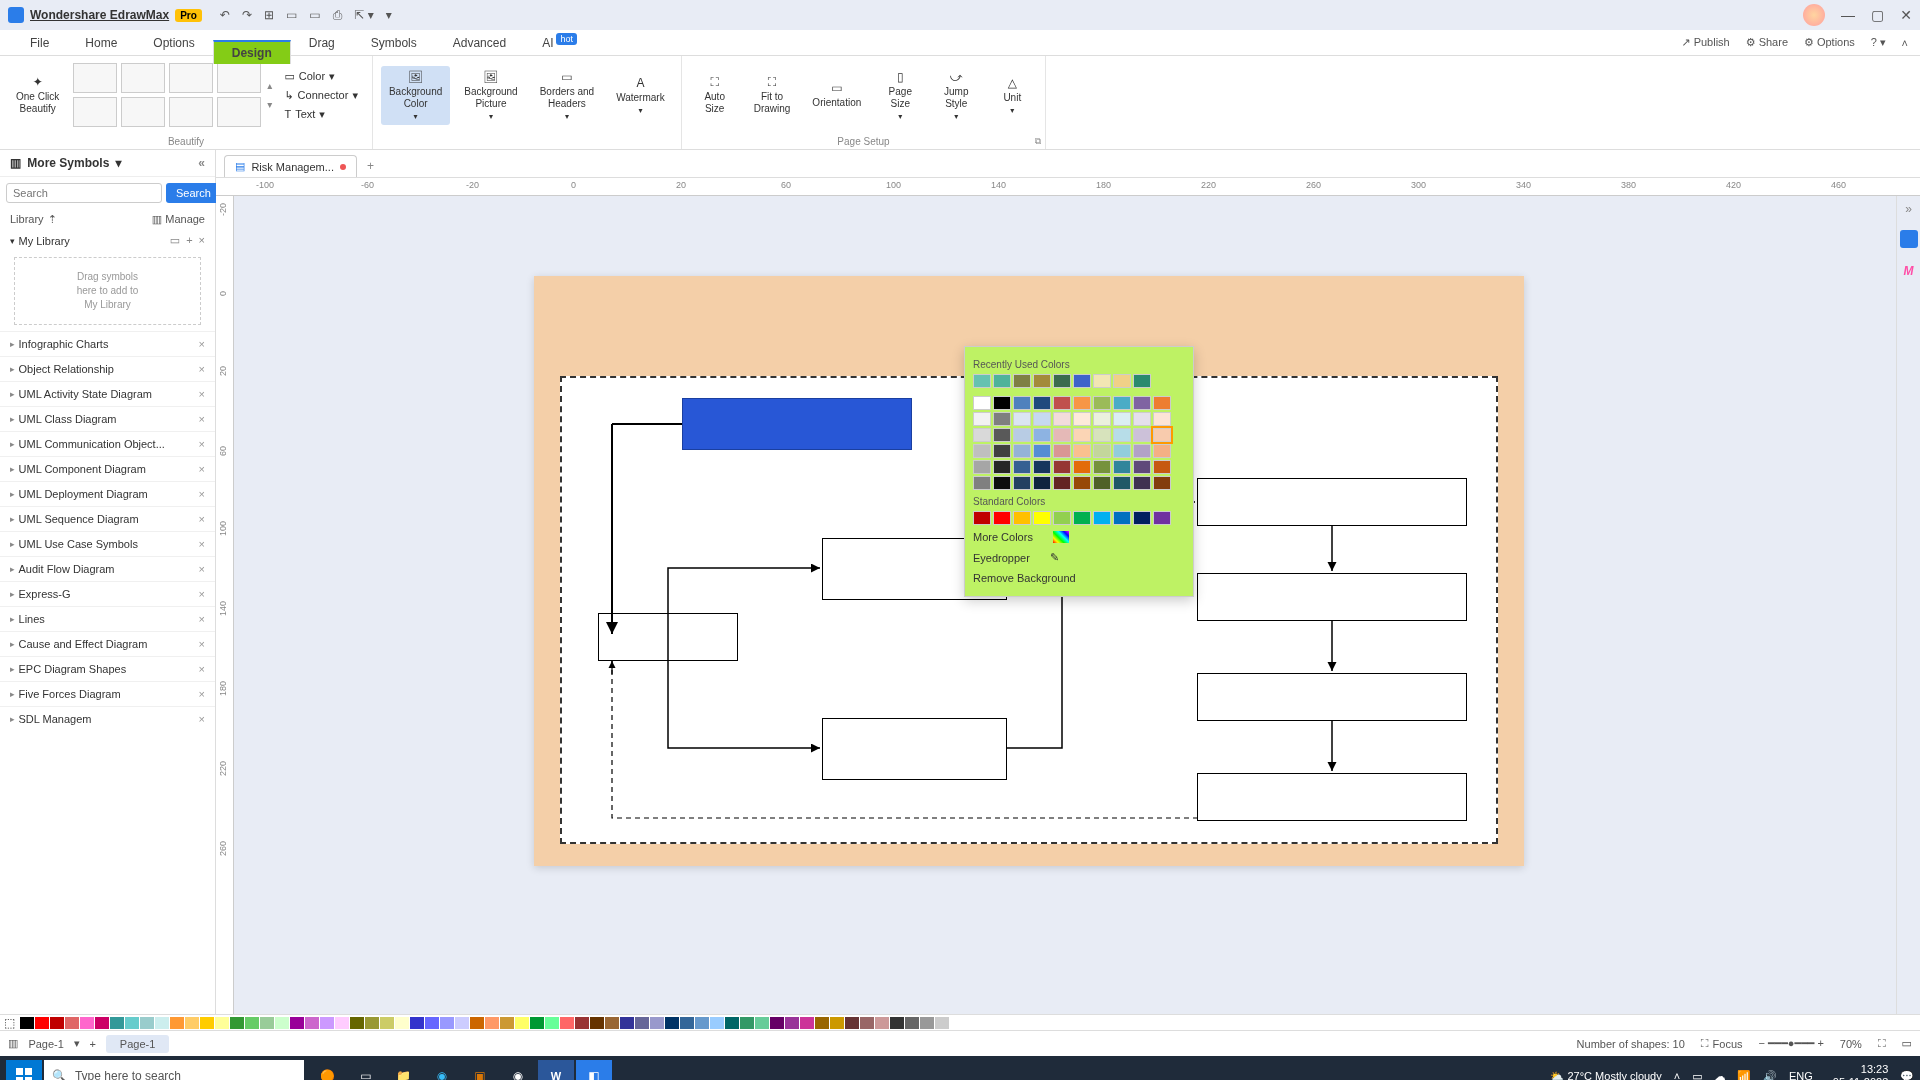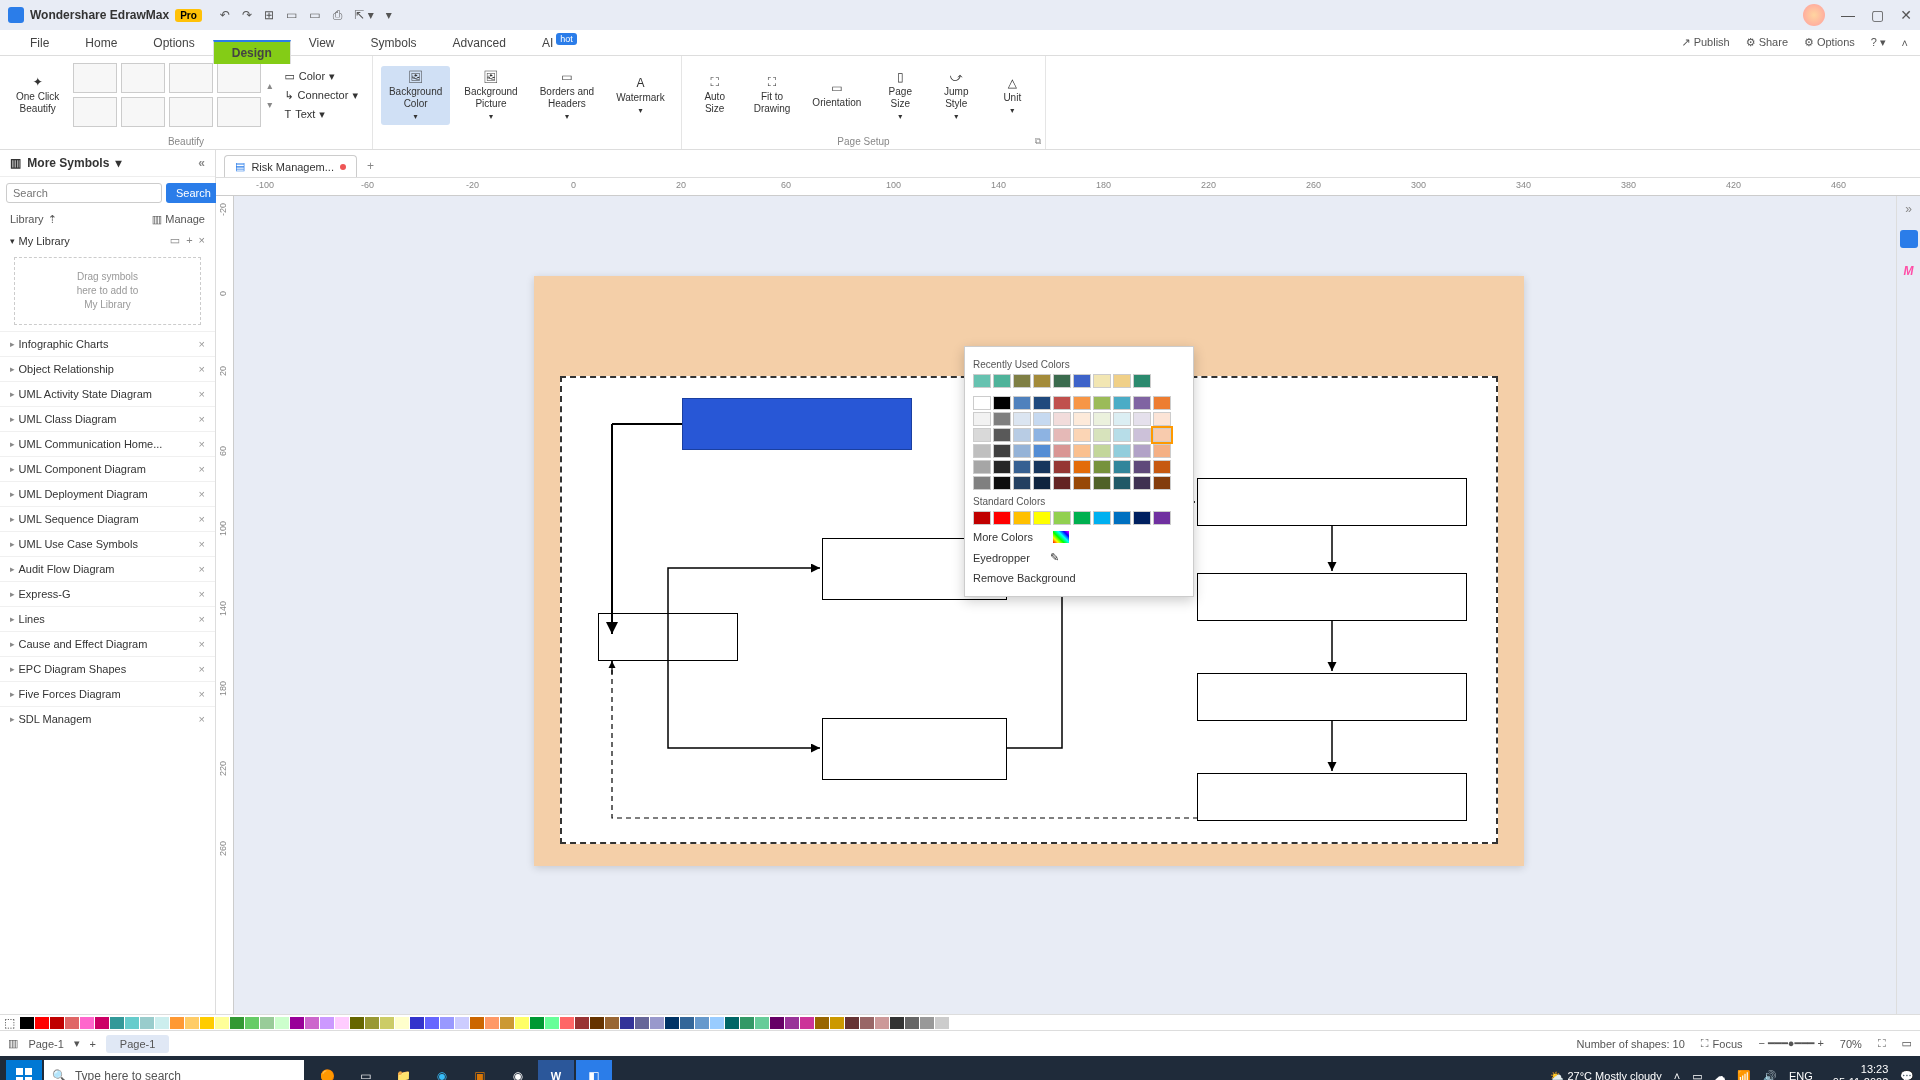"Wondershare EdrawMax" .titlebar .appname { text-decoration: none -> underline }
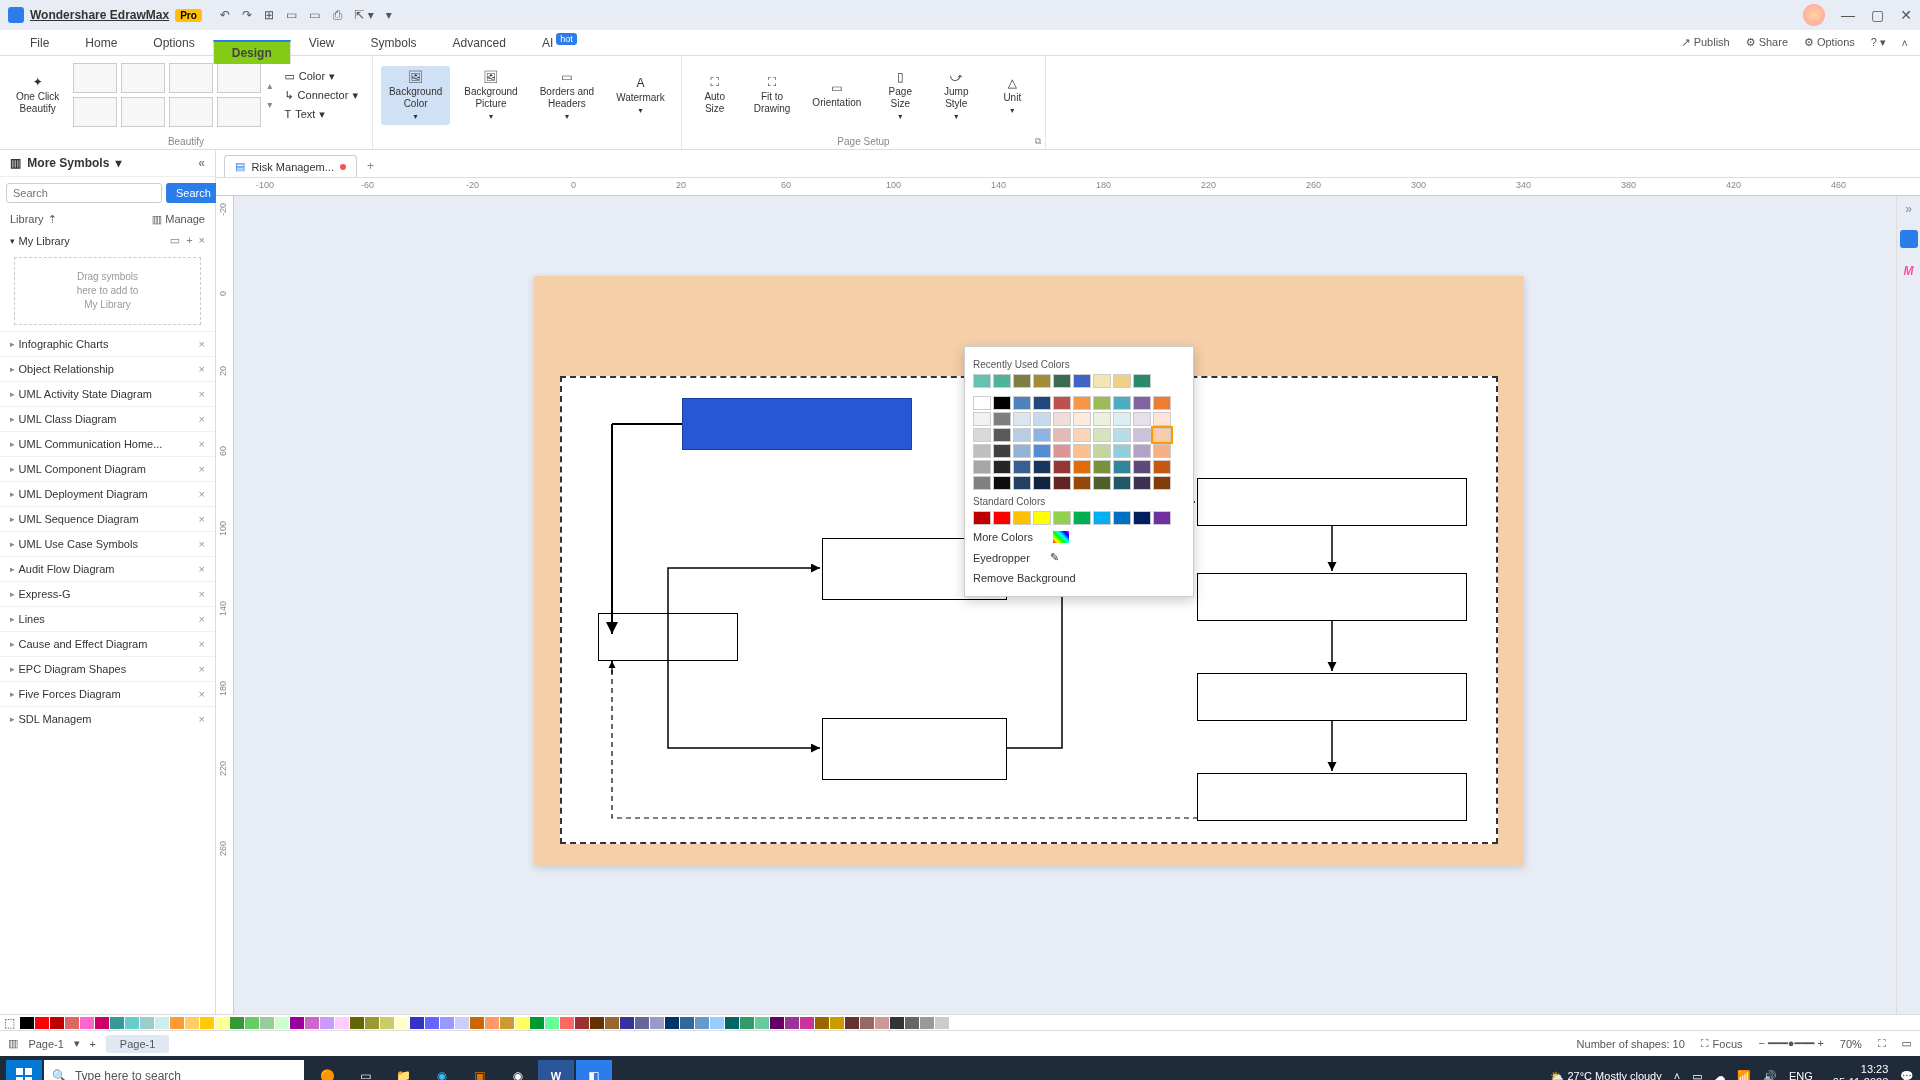"View" div.mitem { text: View -> Drag }
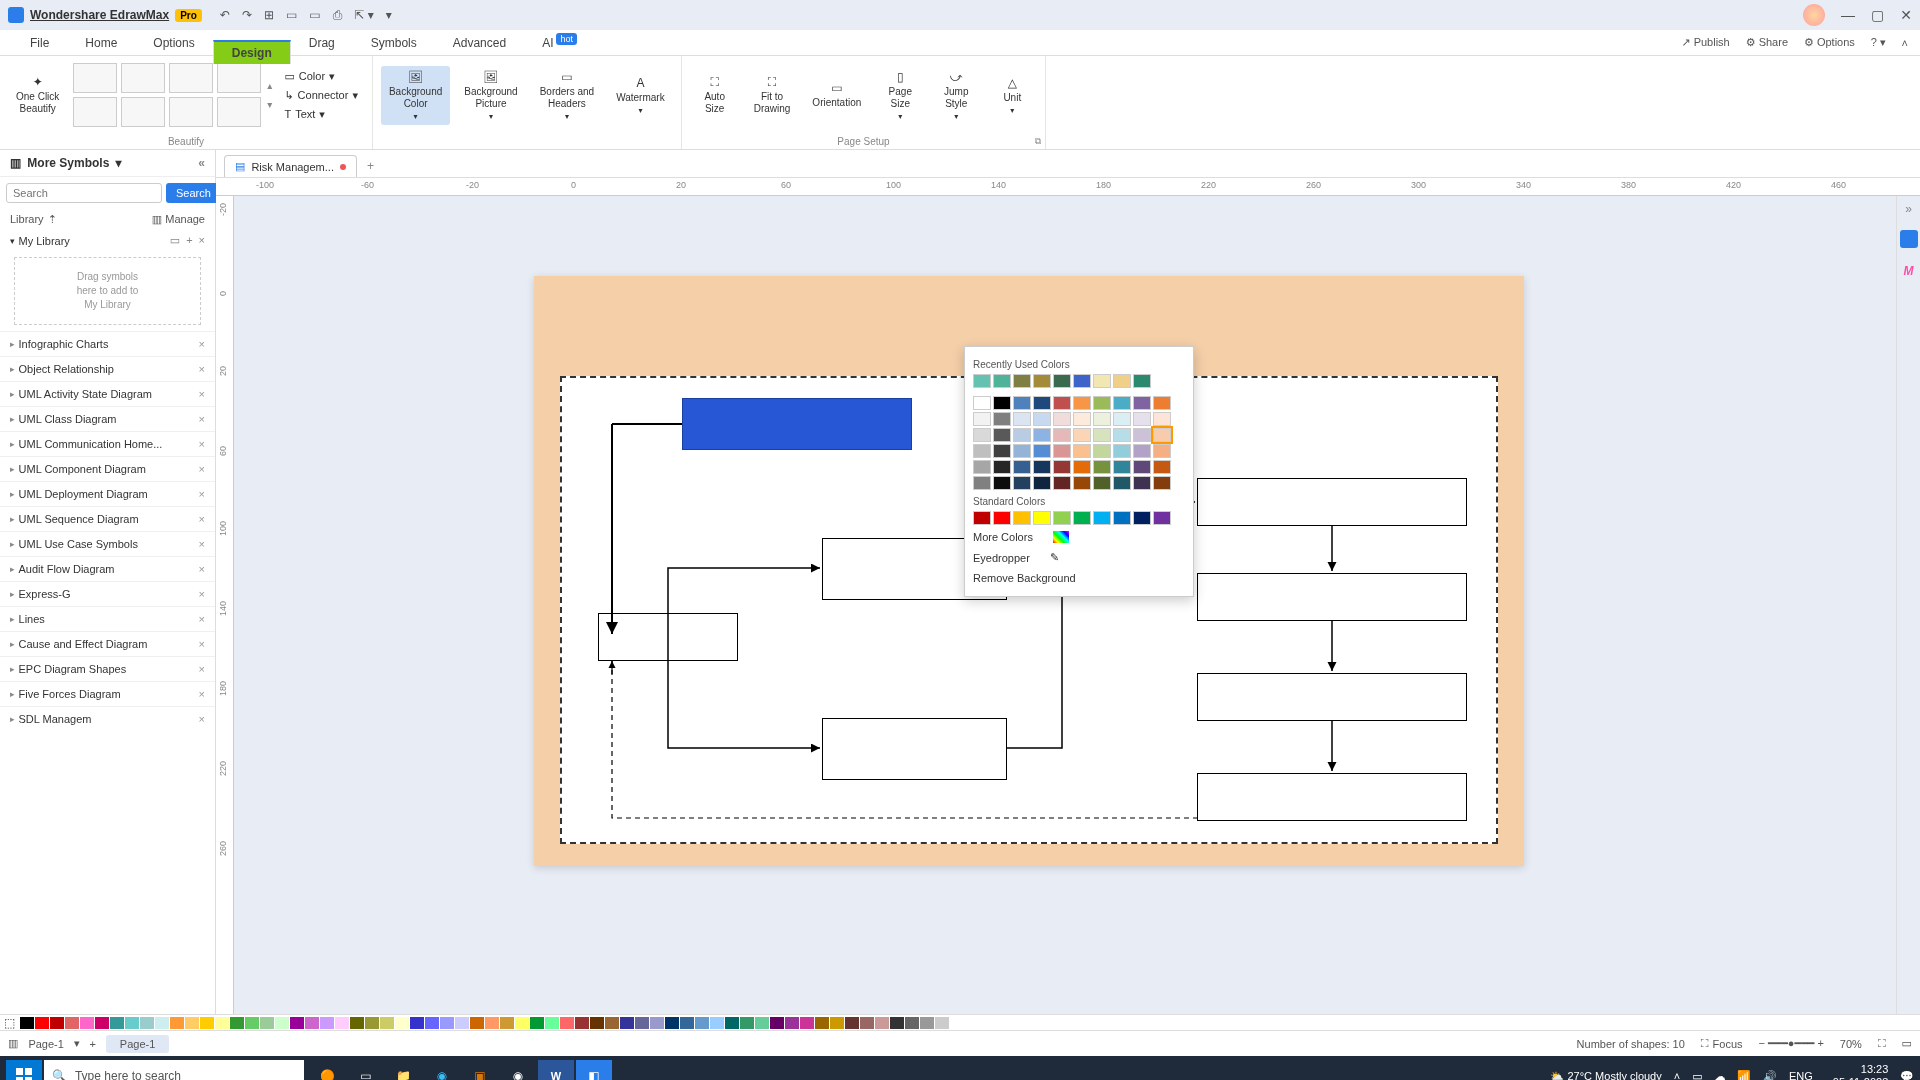"Recently Used Colors" .popover { background: #ffffff -> #bef264 }
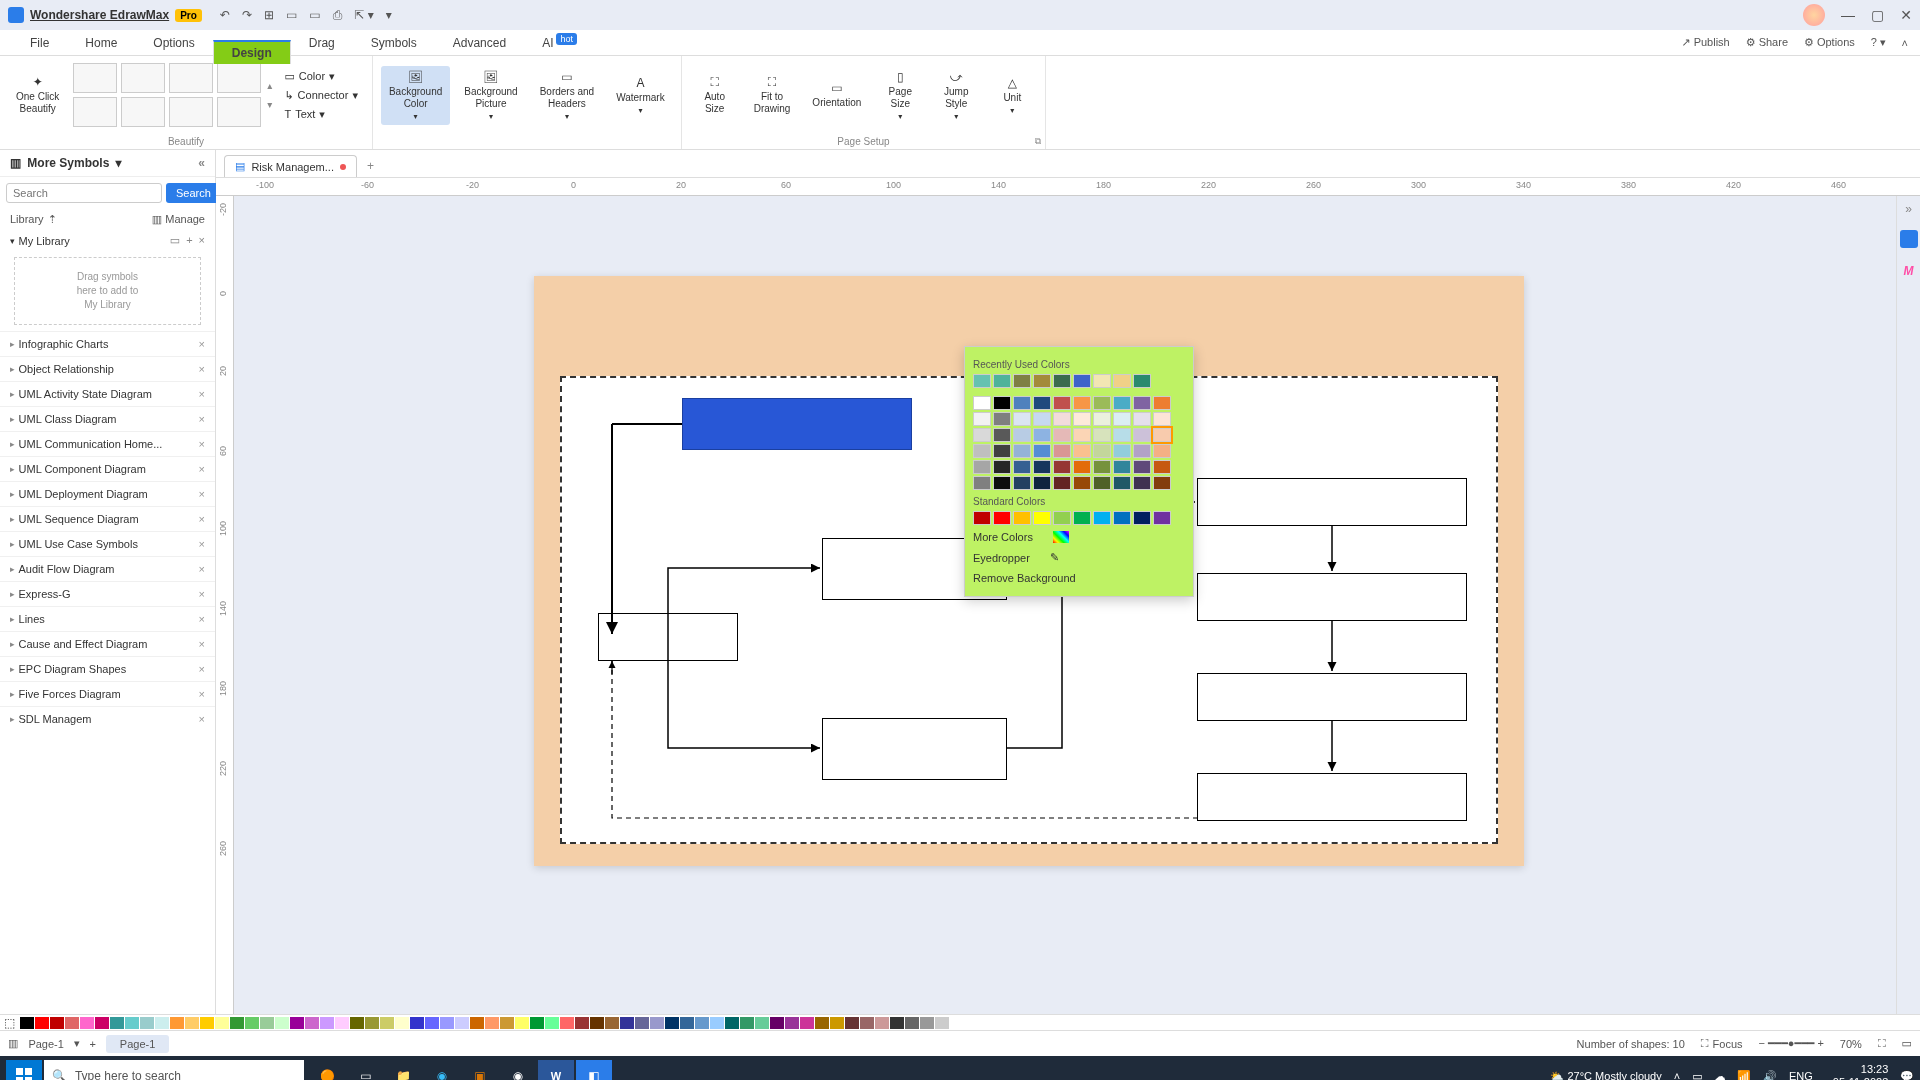"UML Communication Home..." span { text: Home -> Object }
